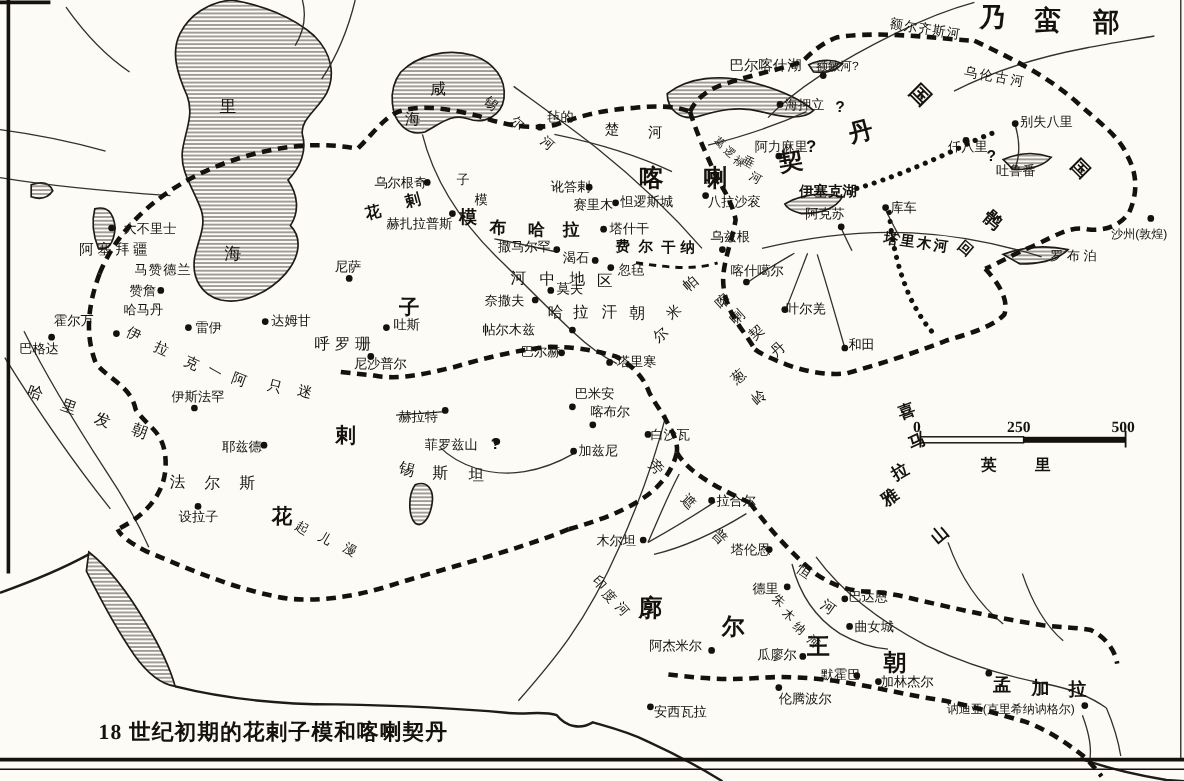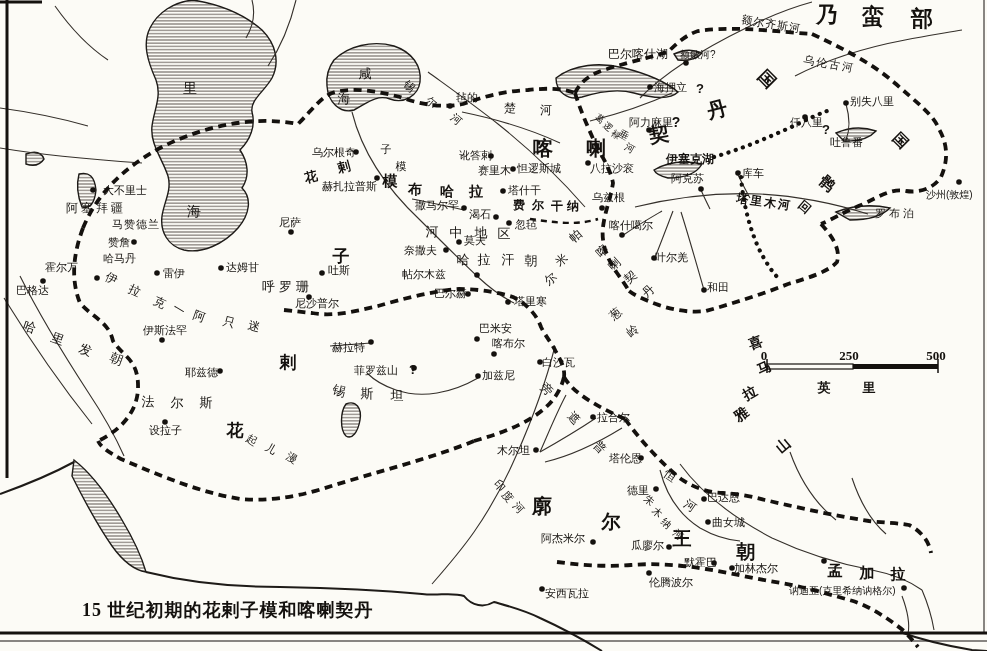"15 世纪初期的花剌子模和喀喇契丹" div { text: 15 -> 18 }
